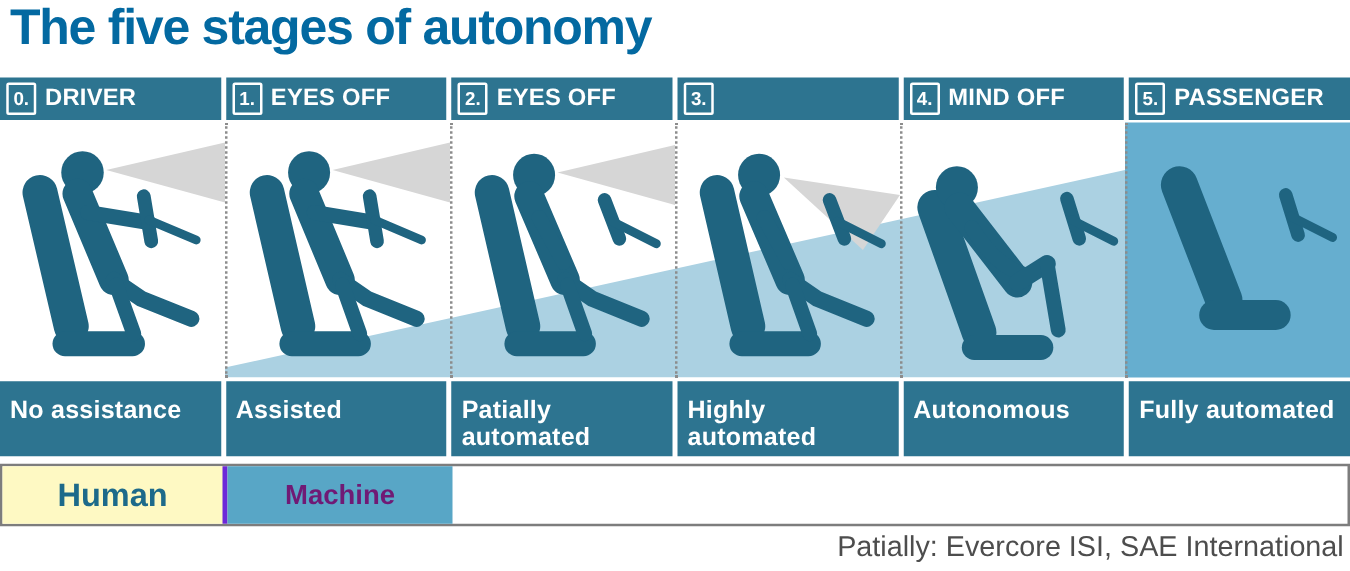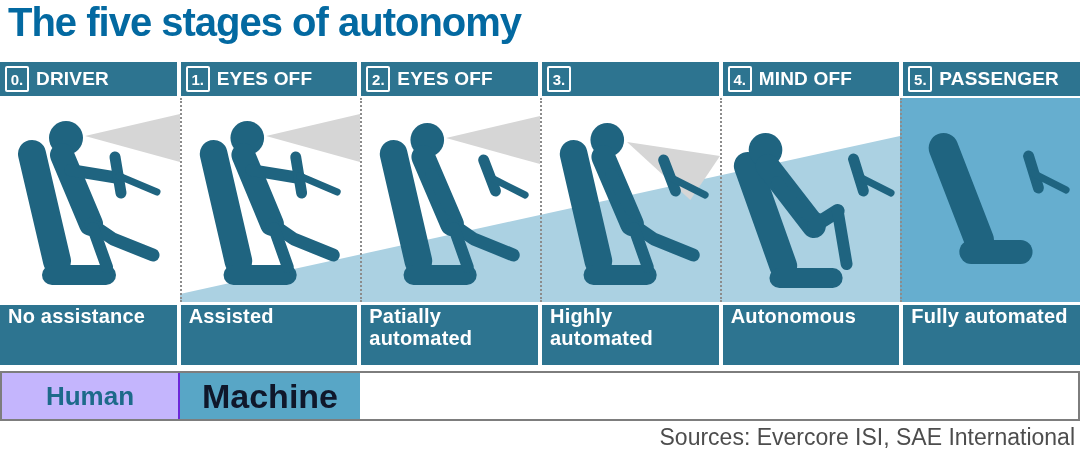"No assistance" .label-cell { padding: 0 4px 0 8px -> 12px 4px 0 8px }
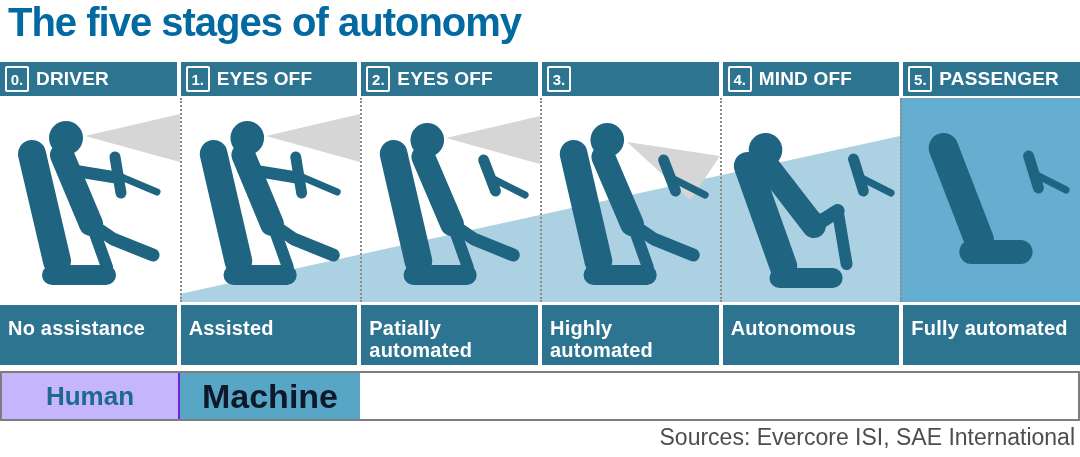"Human" .bb-human { background: #c4b5fd -> #fef9c3; border-right: 2px solid #6d28d9 -> 4px solid #6d28d9 }
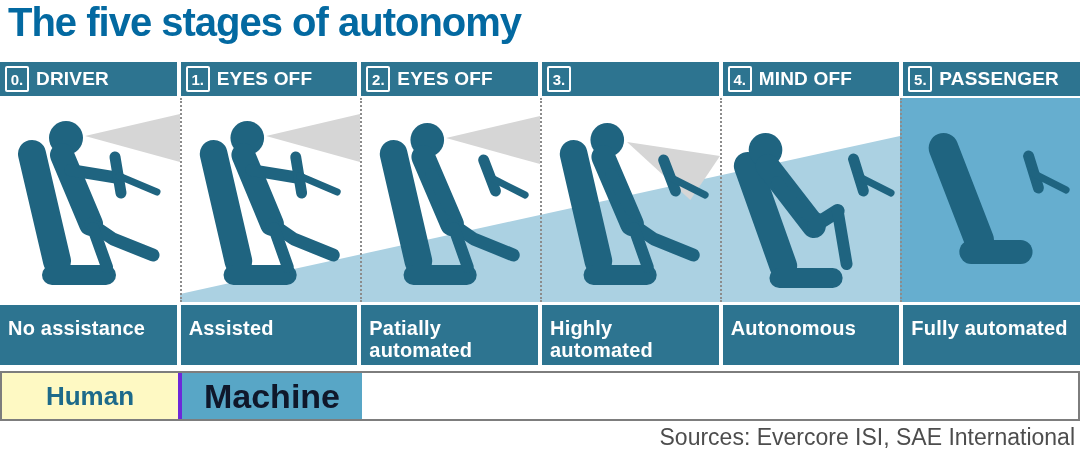"Machine" .bb-machine { color: #0f172a -> #701a75; font-size: 34px -> 22px }
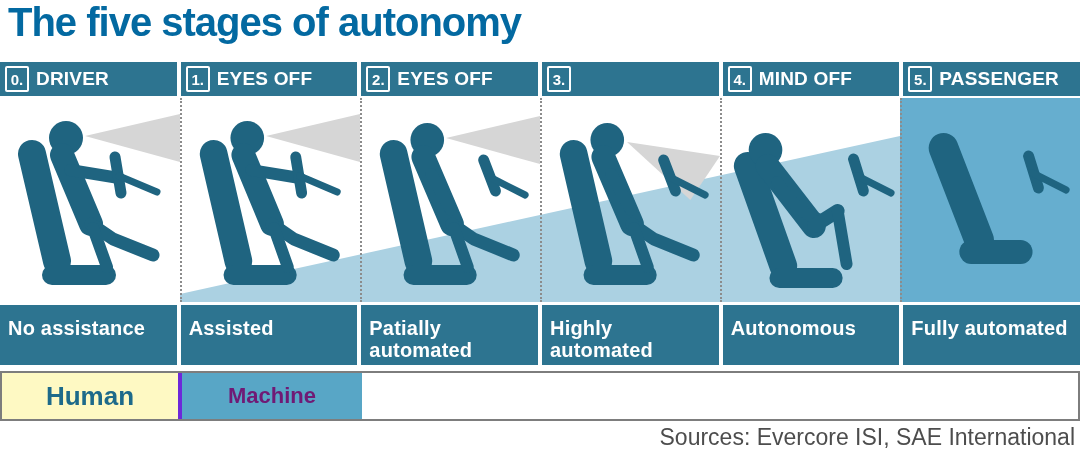"Sources: Evercore ISI, SAE International" div.sources { text: Sources -> Patially }
